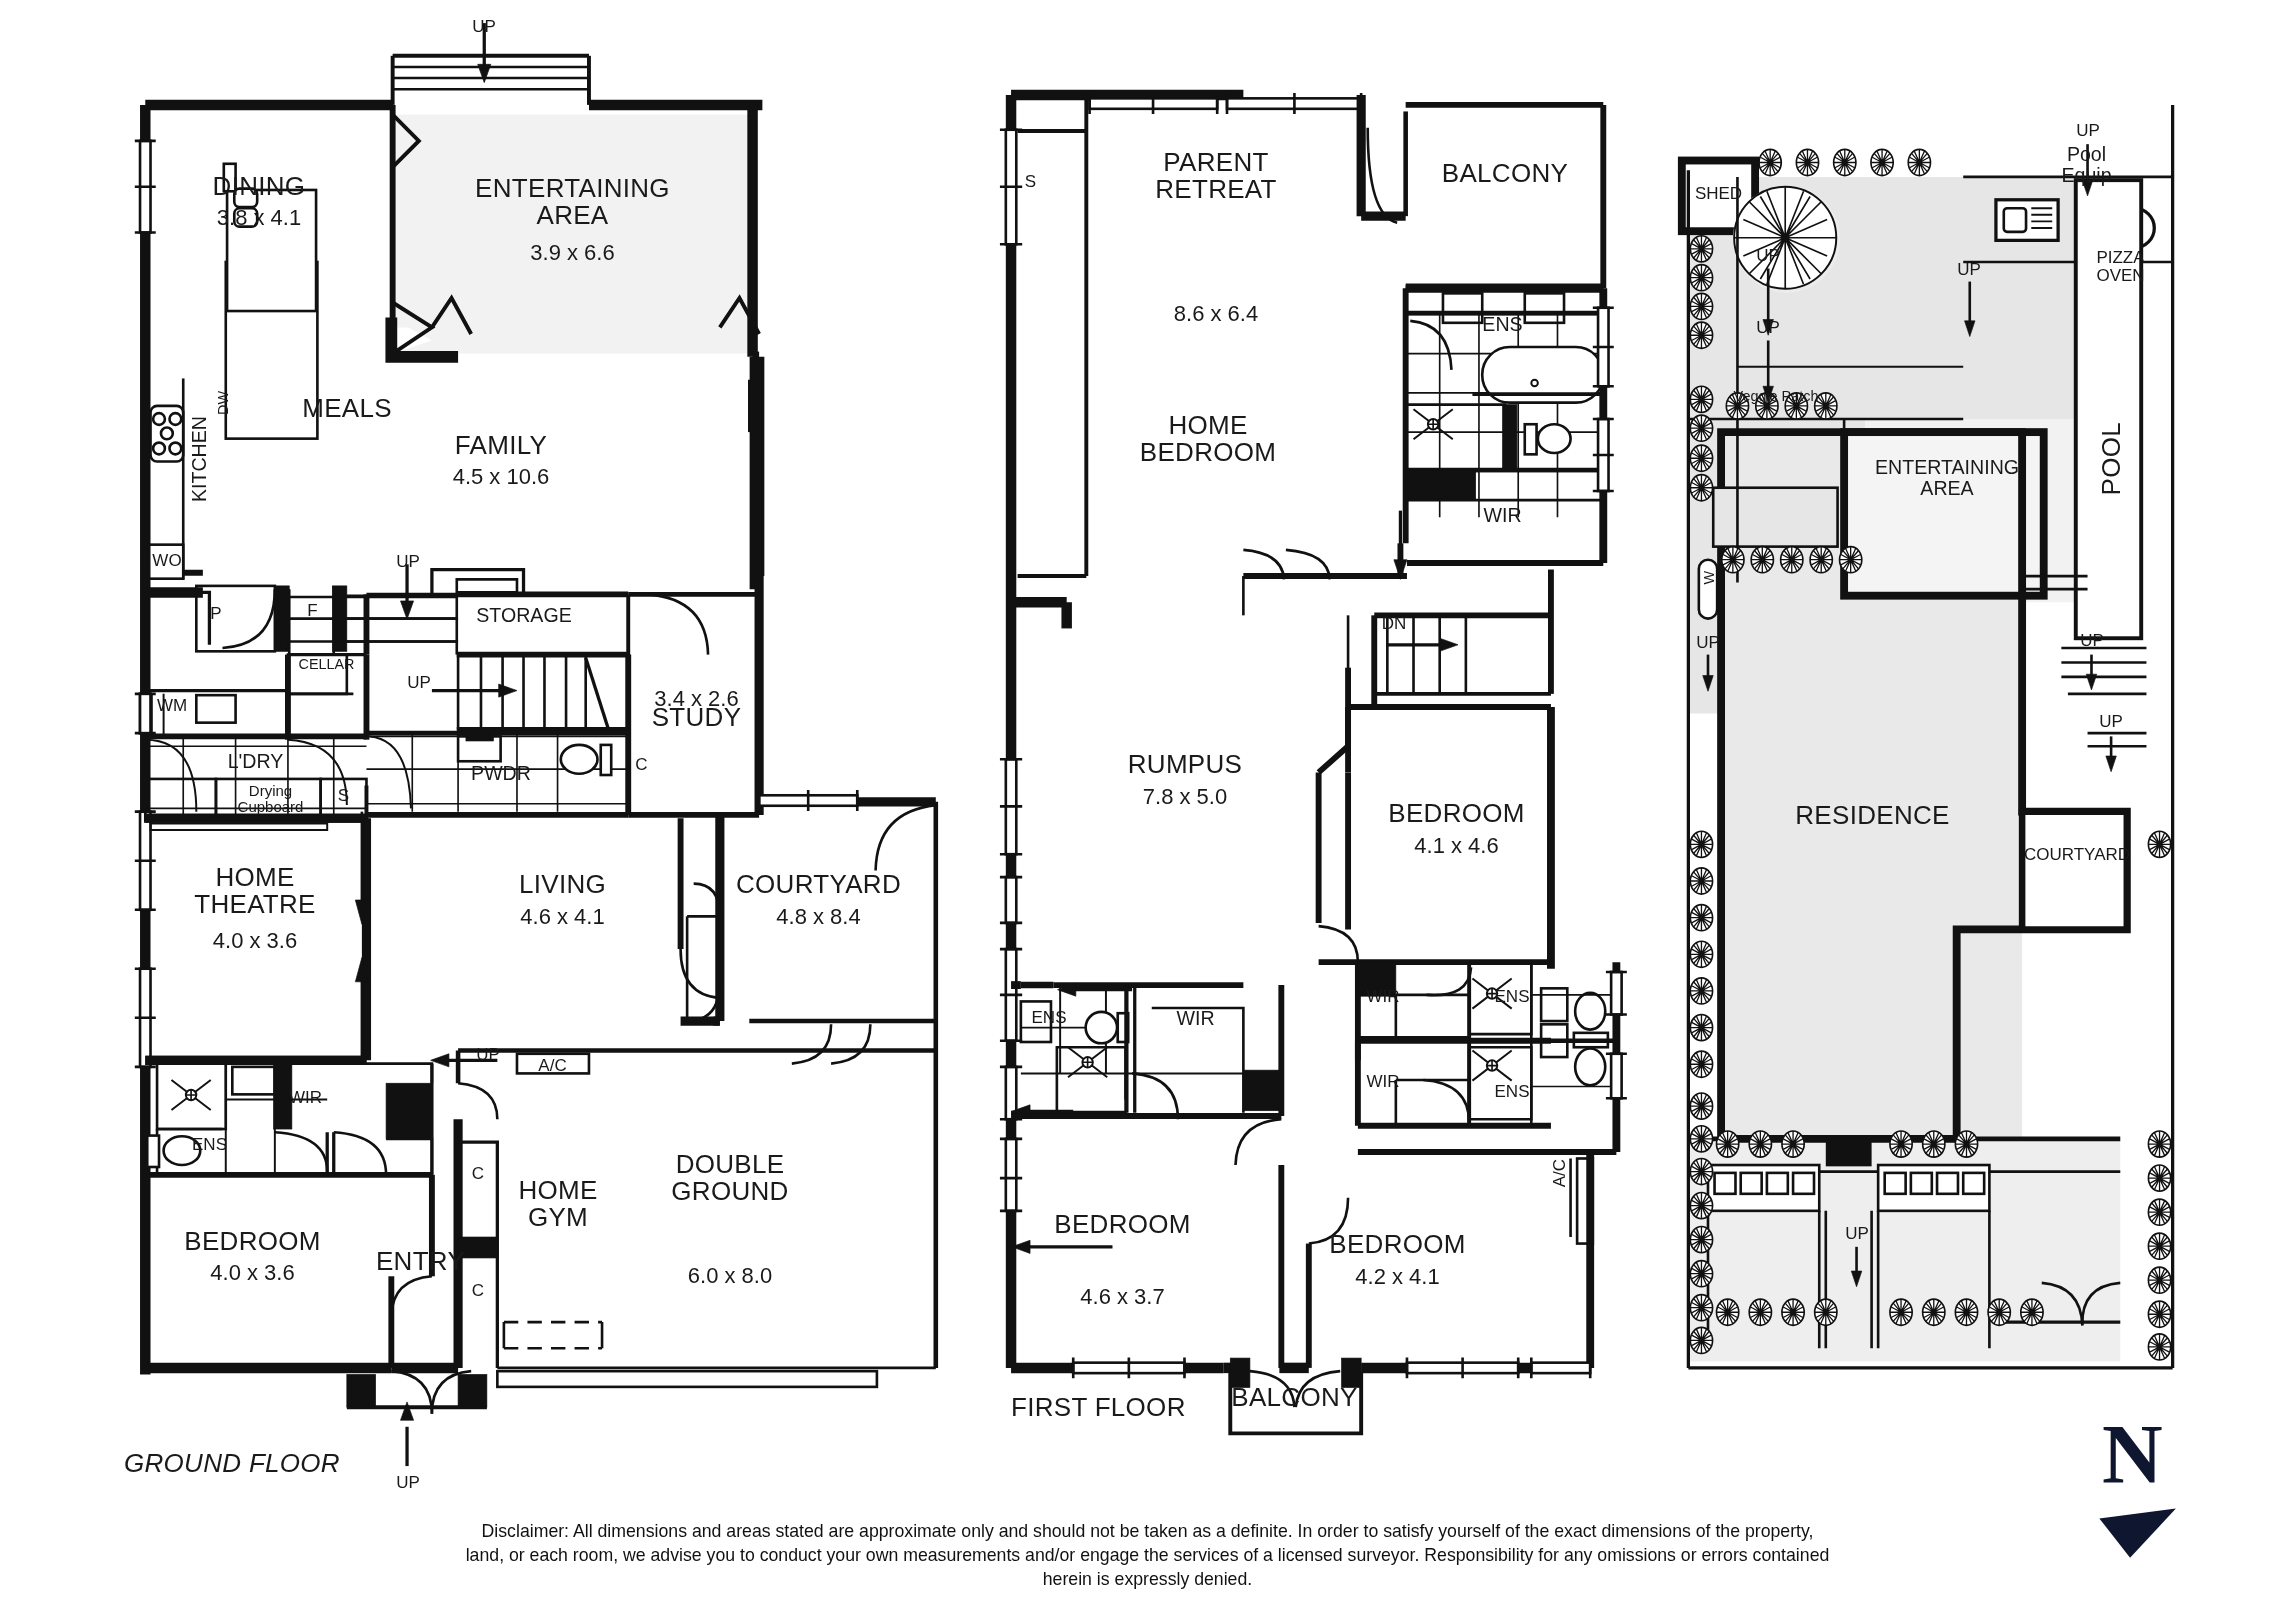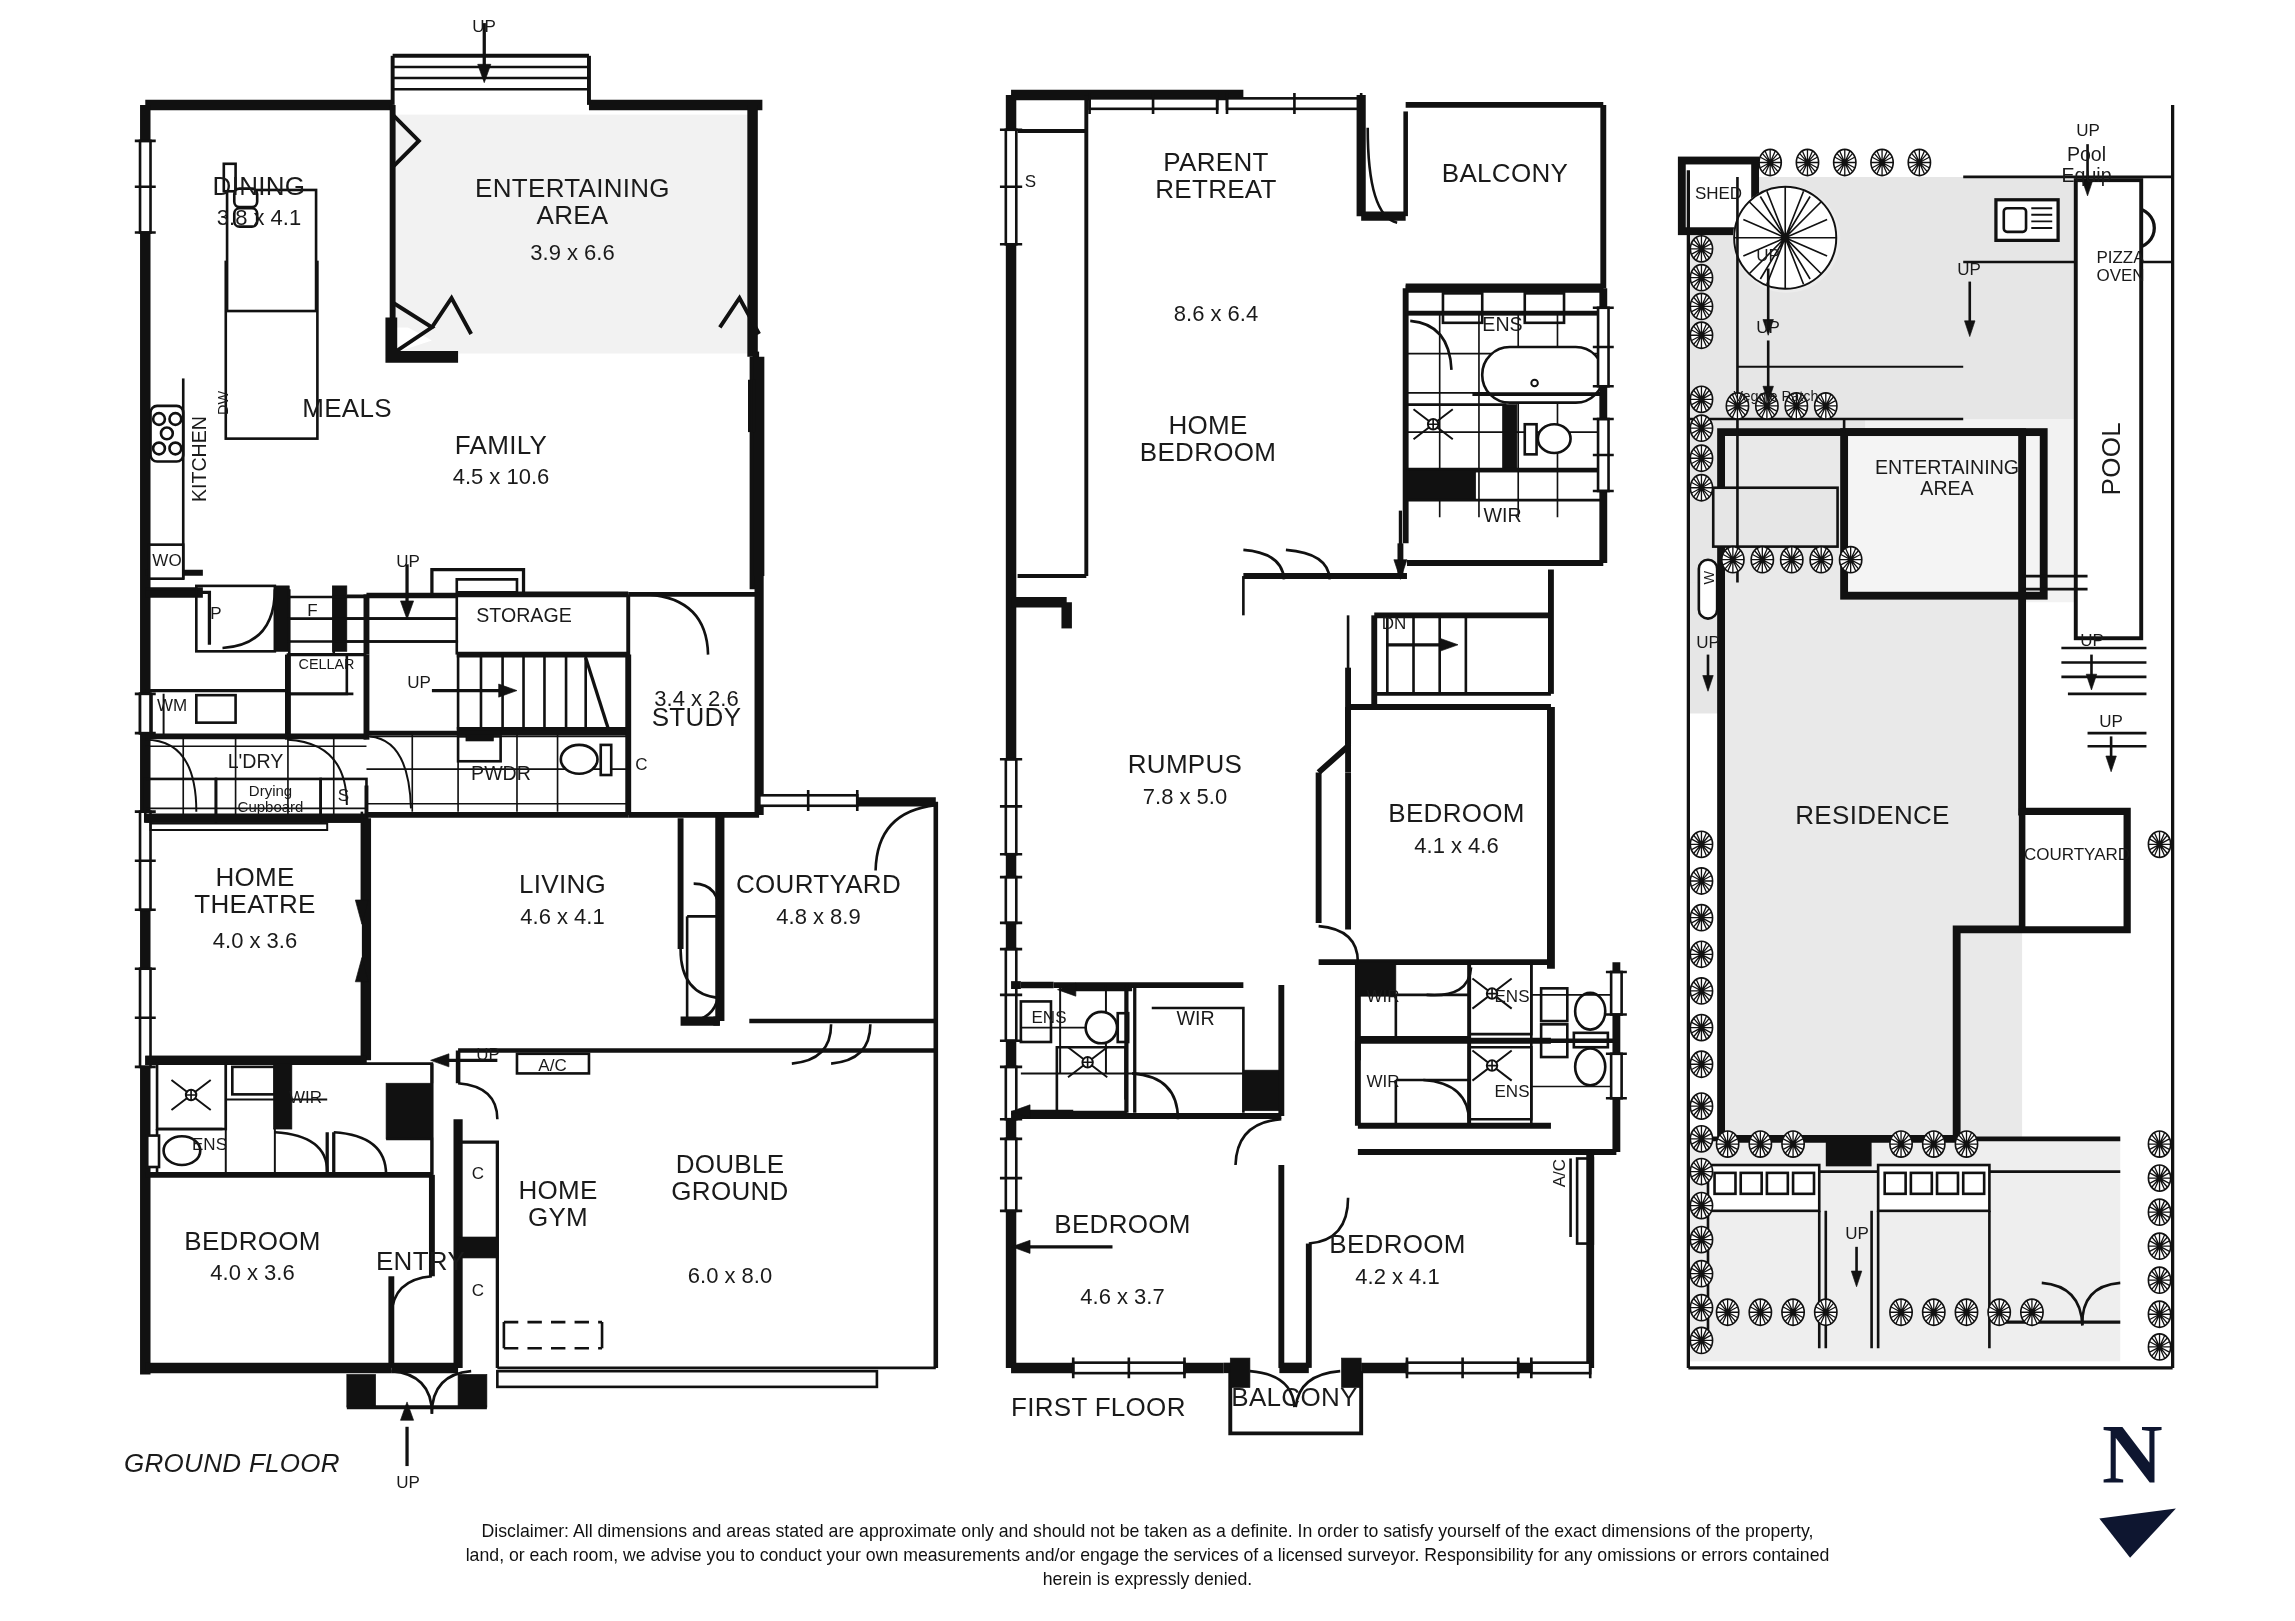"4.8 x 8.9" div.lbl { text: 8.9 -> 8.4 }
